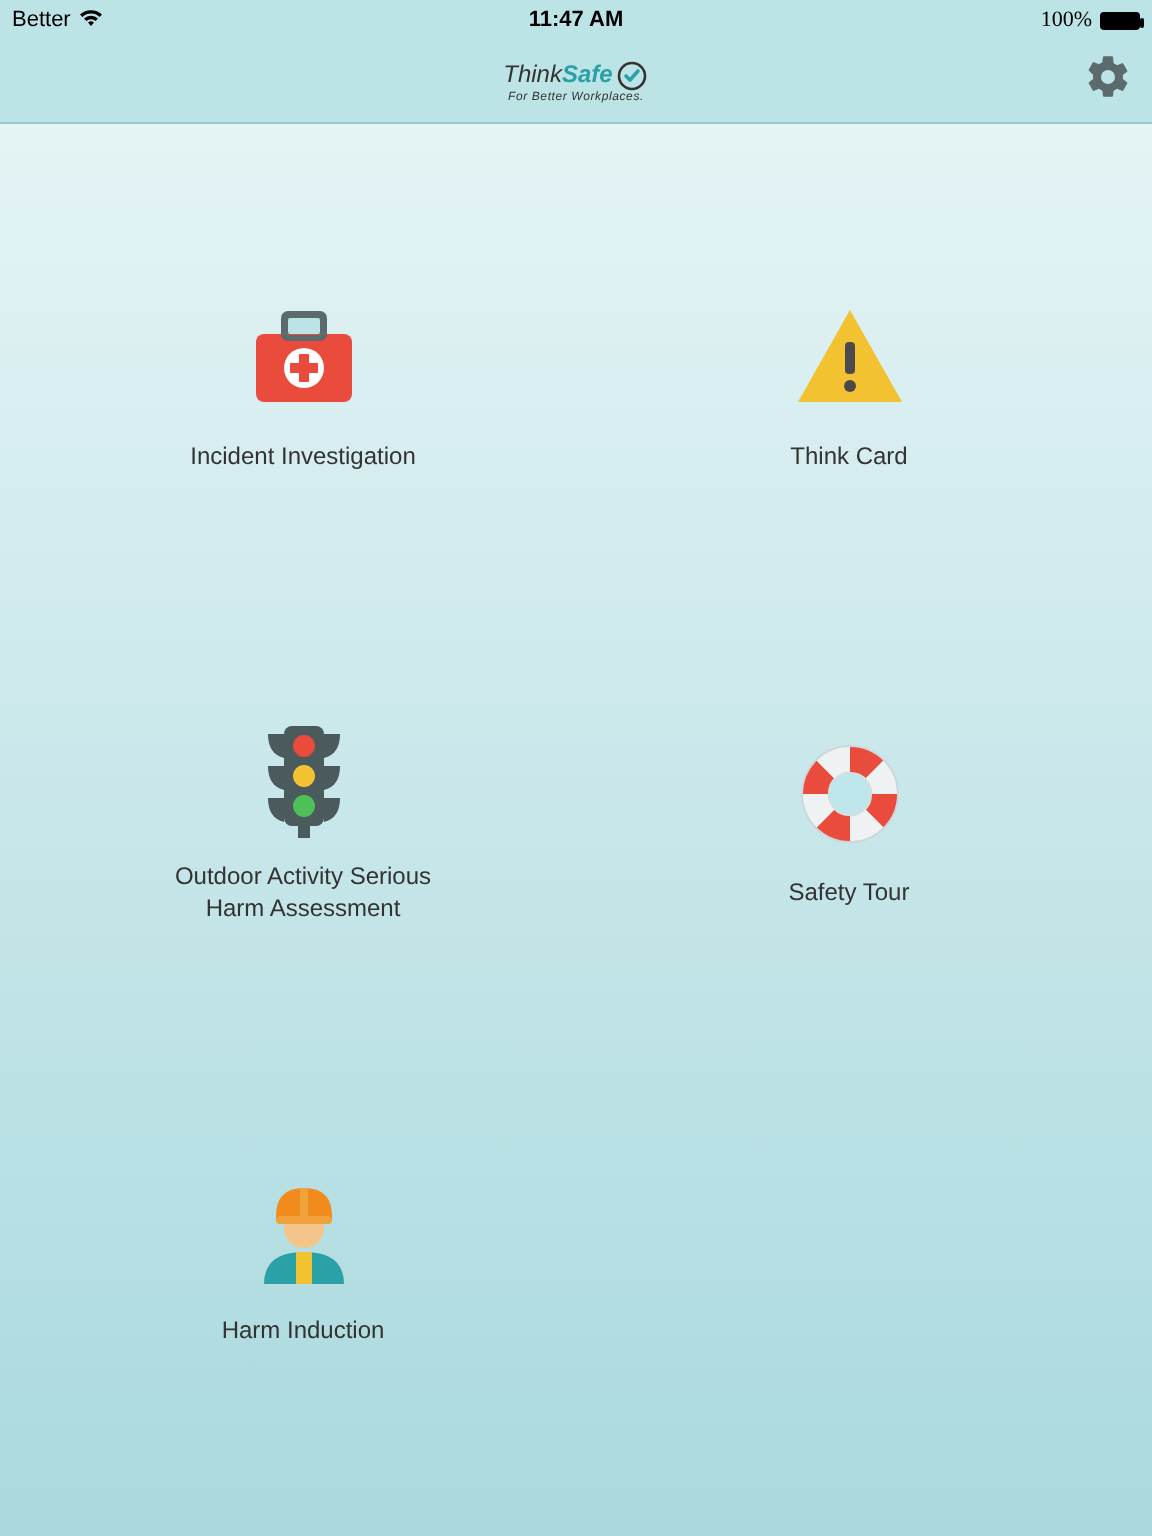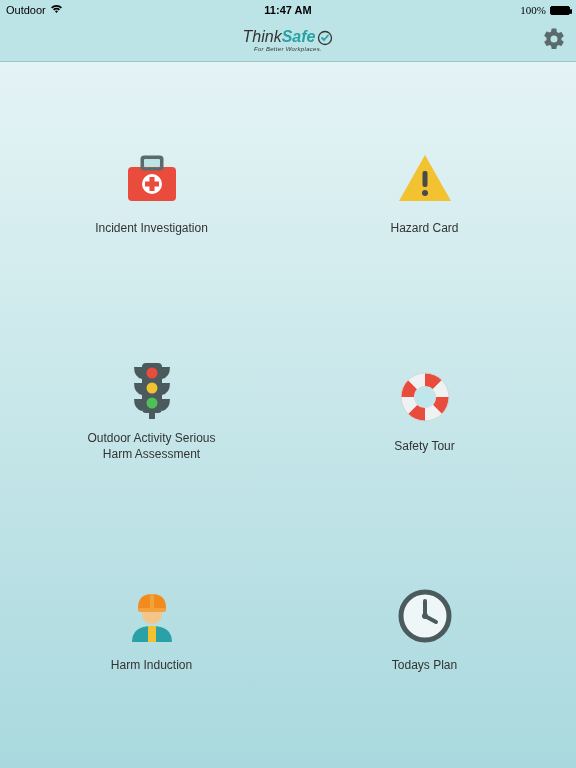"Outdoor" span { text: Outdoor -> Better }
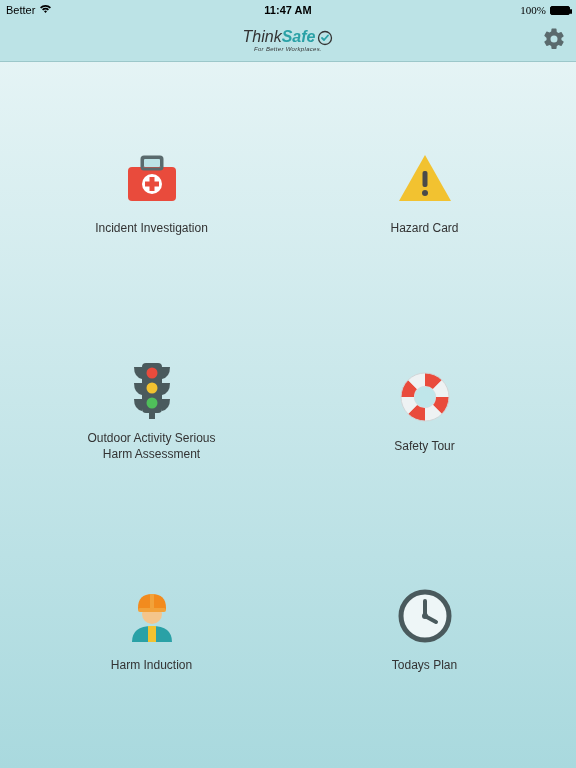"ThinkSafe" .logo-top { font-size: 16px -> 12px }
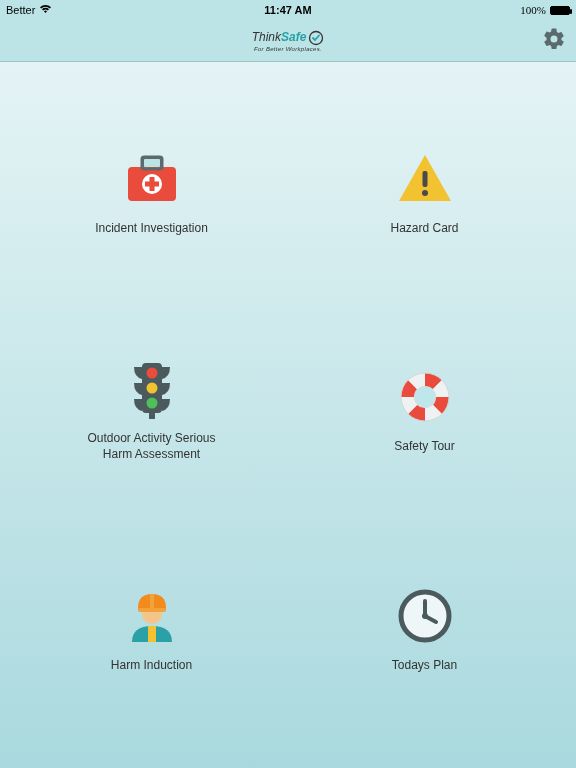"Hazard Card" div.label { text: Hazard -> Think }
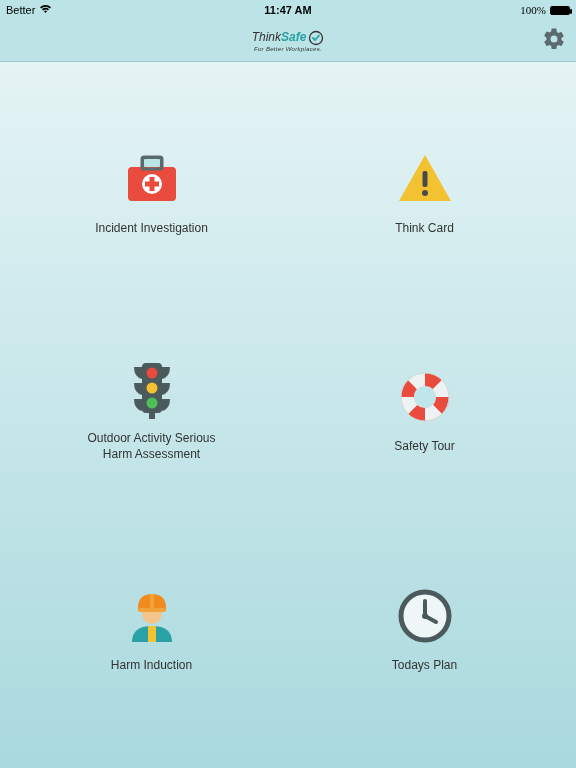"Todays Plan" div.tile { html: <div> <div> <svg> <circle></circle> <line></line> <line></line> <circle></circle> </svg> </div> <div>Todays Plan</div> </div> -> none }
